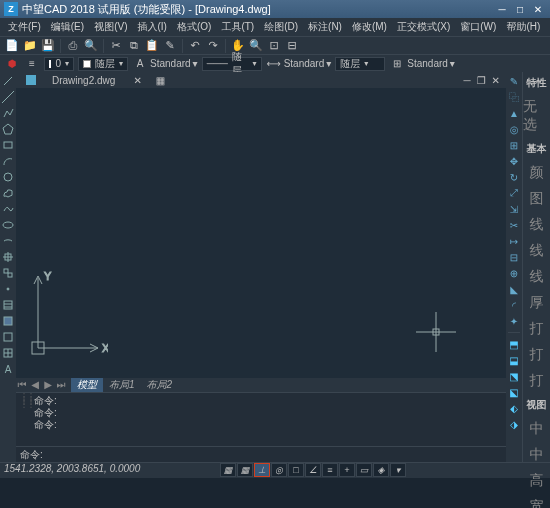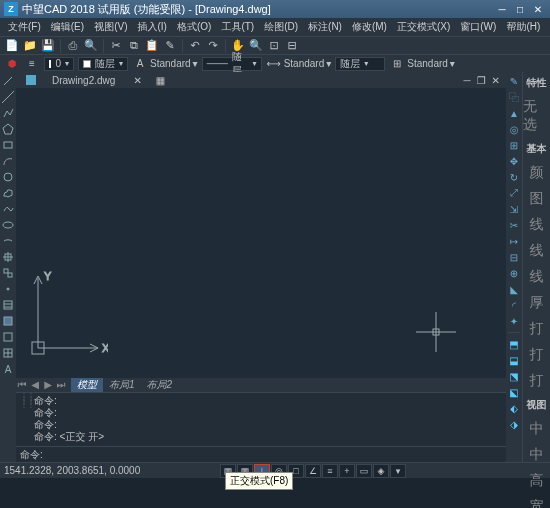"命令: <正交 开>" div.line { html: <div>命令: &lt;正交 开&gt;</div> -> none }
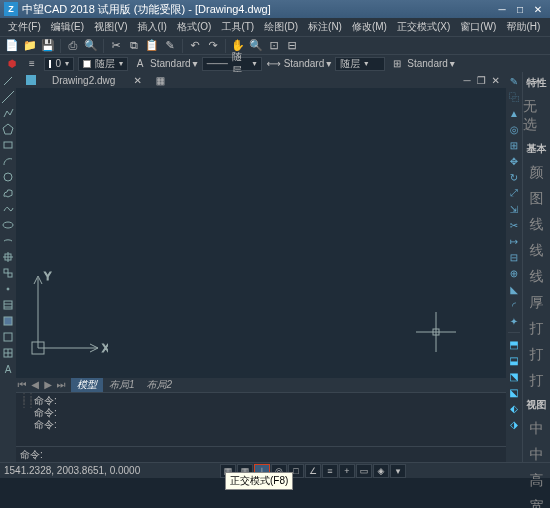"1541.2328, 2003.8651, 0.0000" .statusbar { align-items: center -> none; font-style: none -> italic }
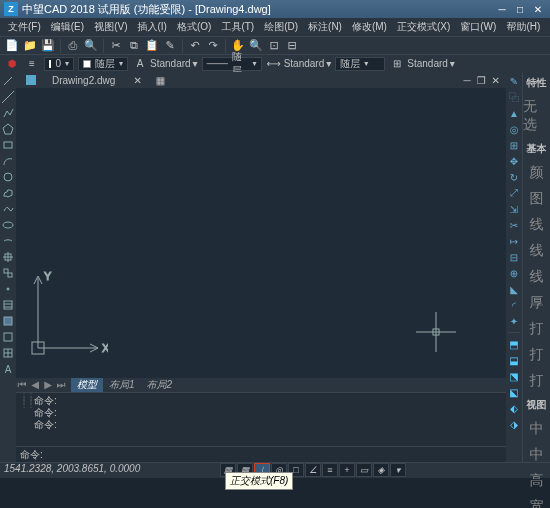"正交模式(F8)" div.tooltip { html: <div>正交模式(F8)</div> -> none }
